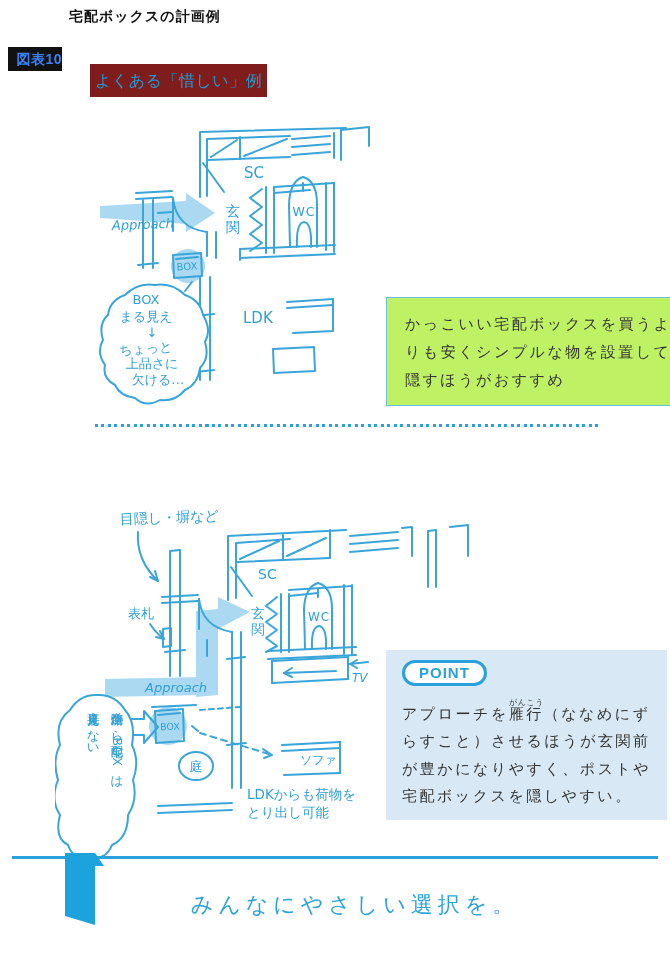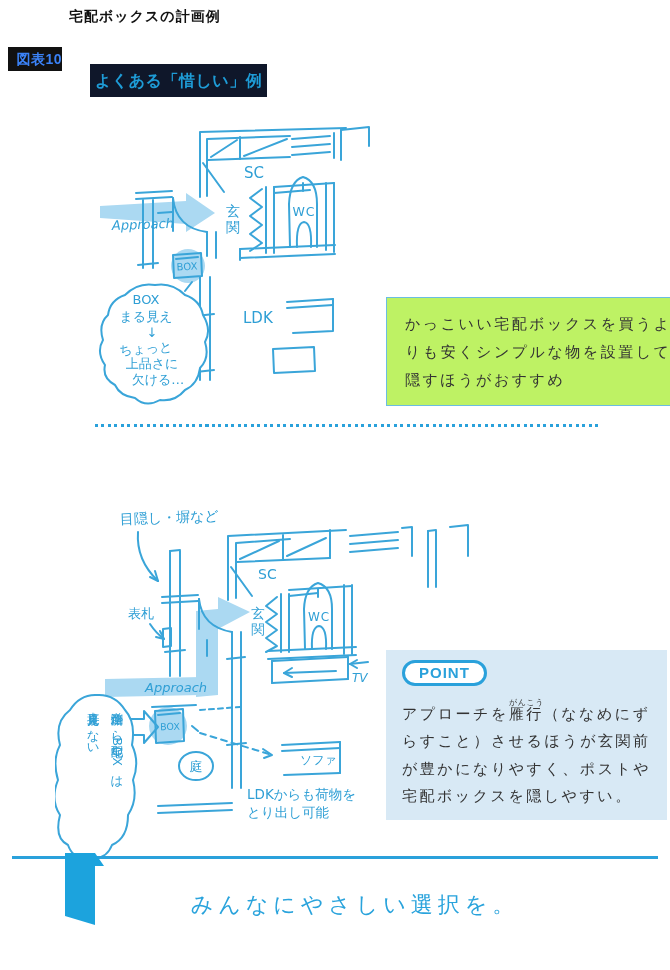"よくある「惜しい」例" .label-gray { background: #0f172a -> #7f1d1d; font-weight: bold -> normal }
